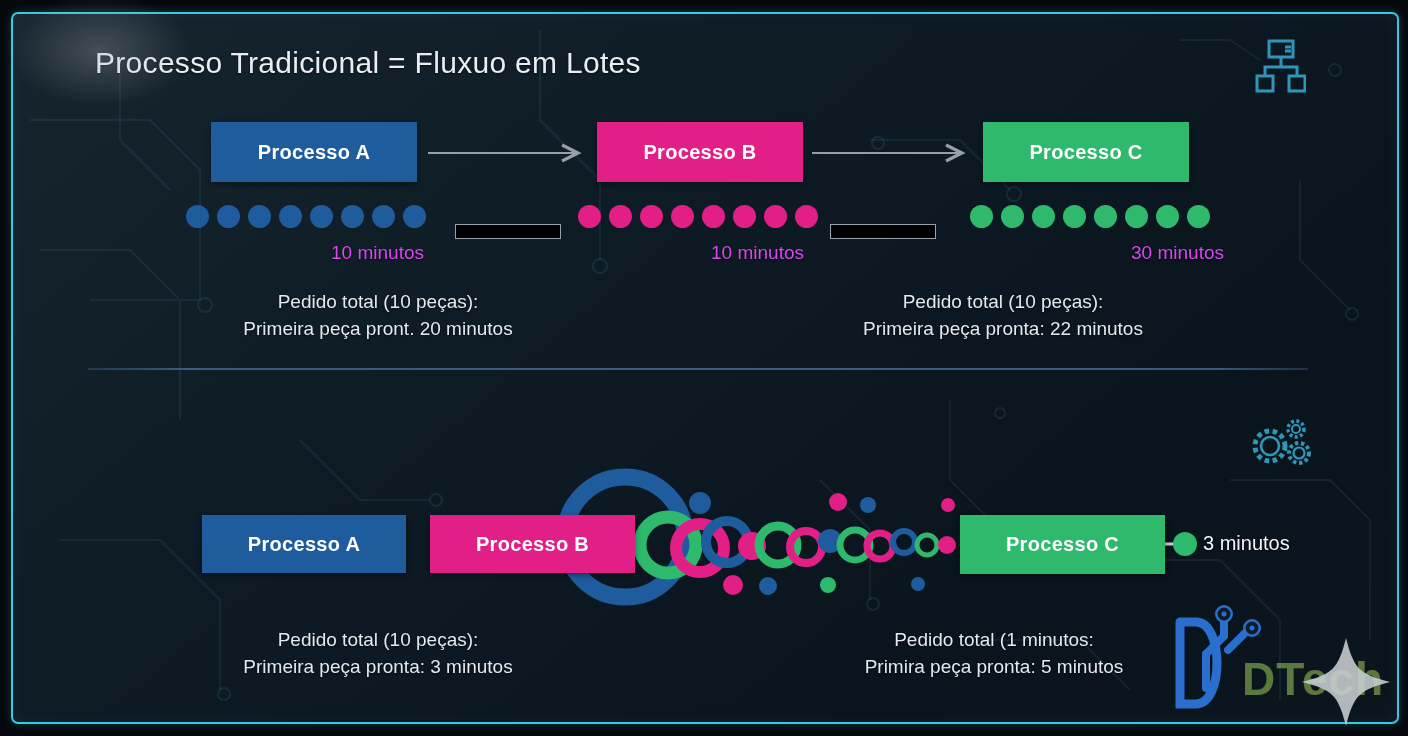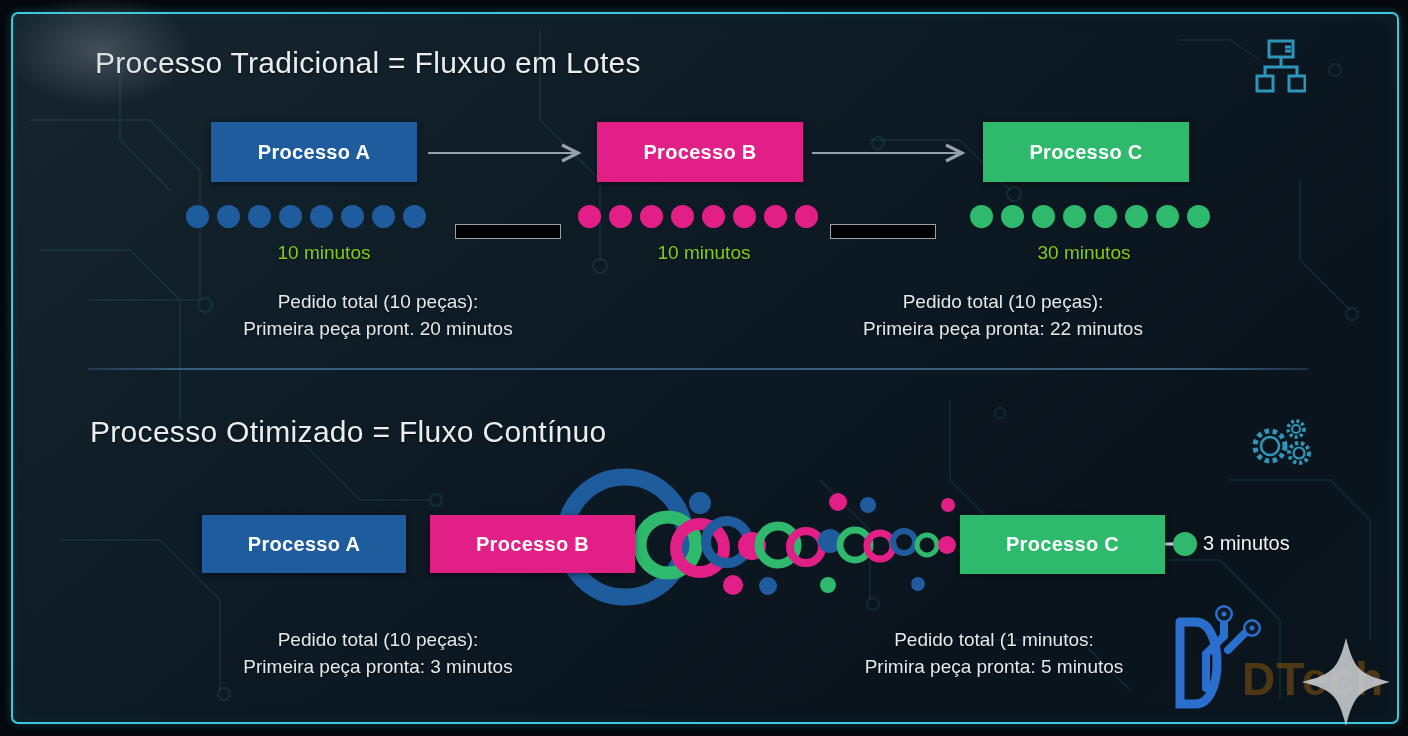"10 minutos" .time { color: #84cc16 -> #d946ef; text-align: center -> right }
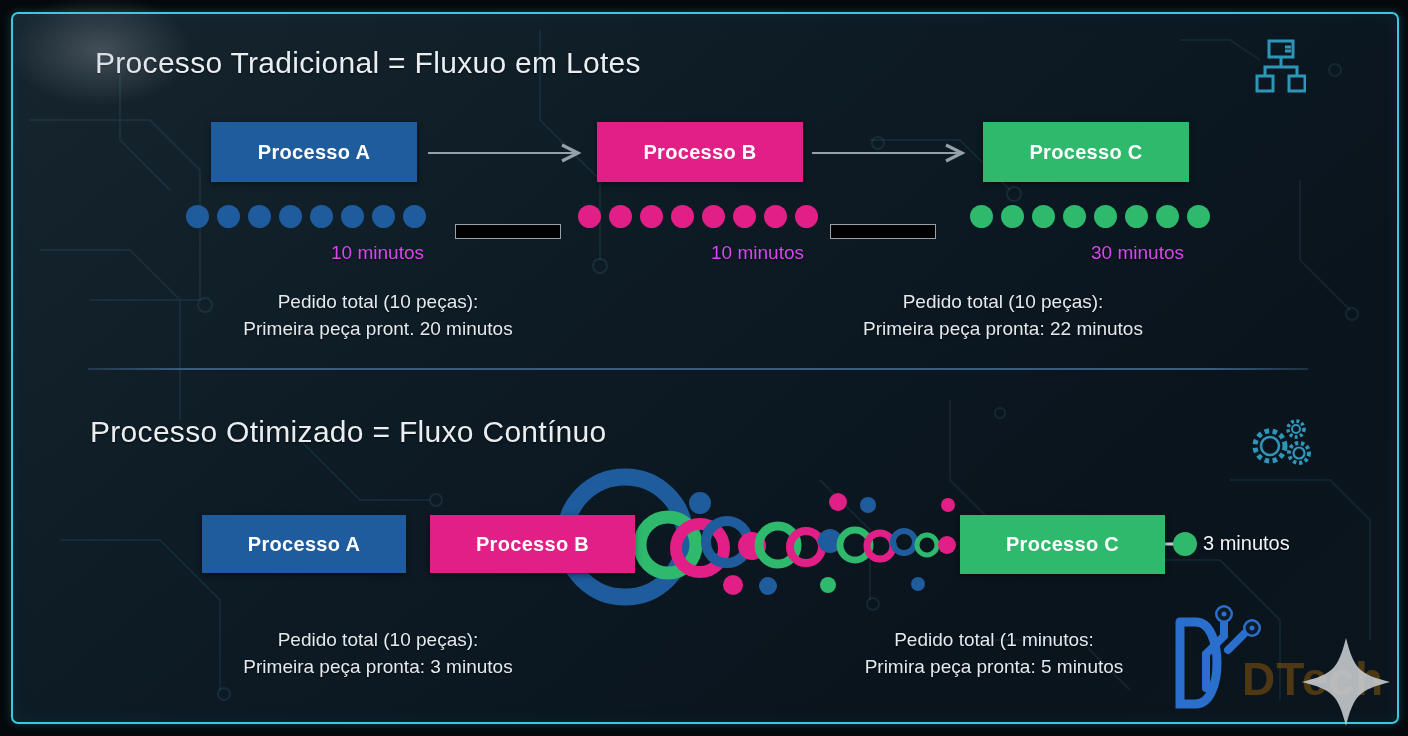"30 minutos" div.time { left: 984px -> 1024px }
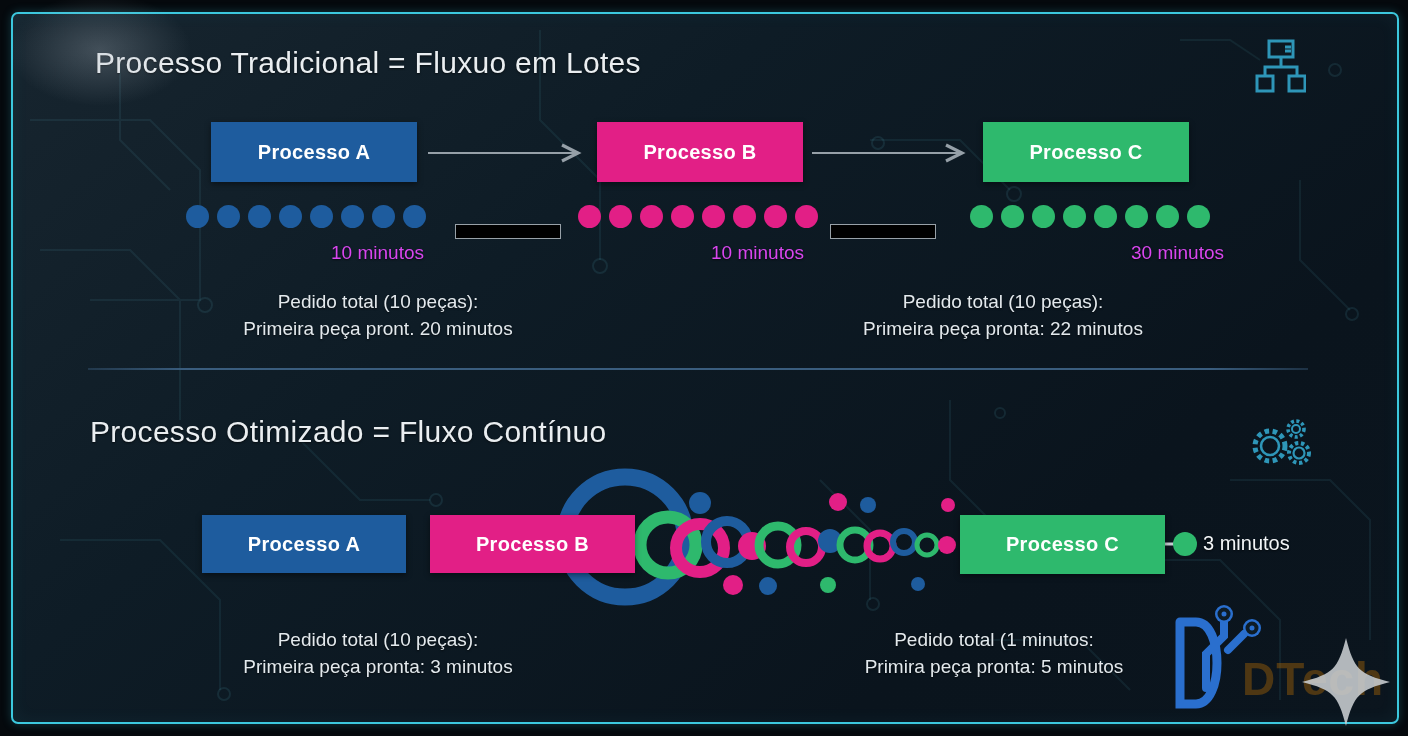"Processo Otimizado = Fluxo Contínuo" div.title { html: <div>Processo Otimizado = Fluxo Contínuo</div> -> none }
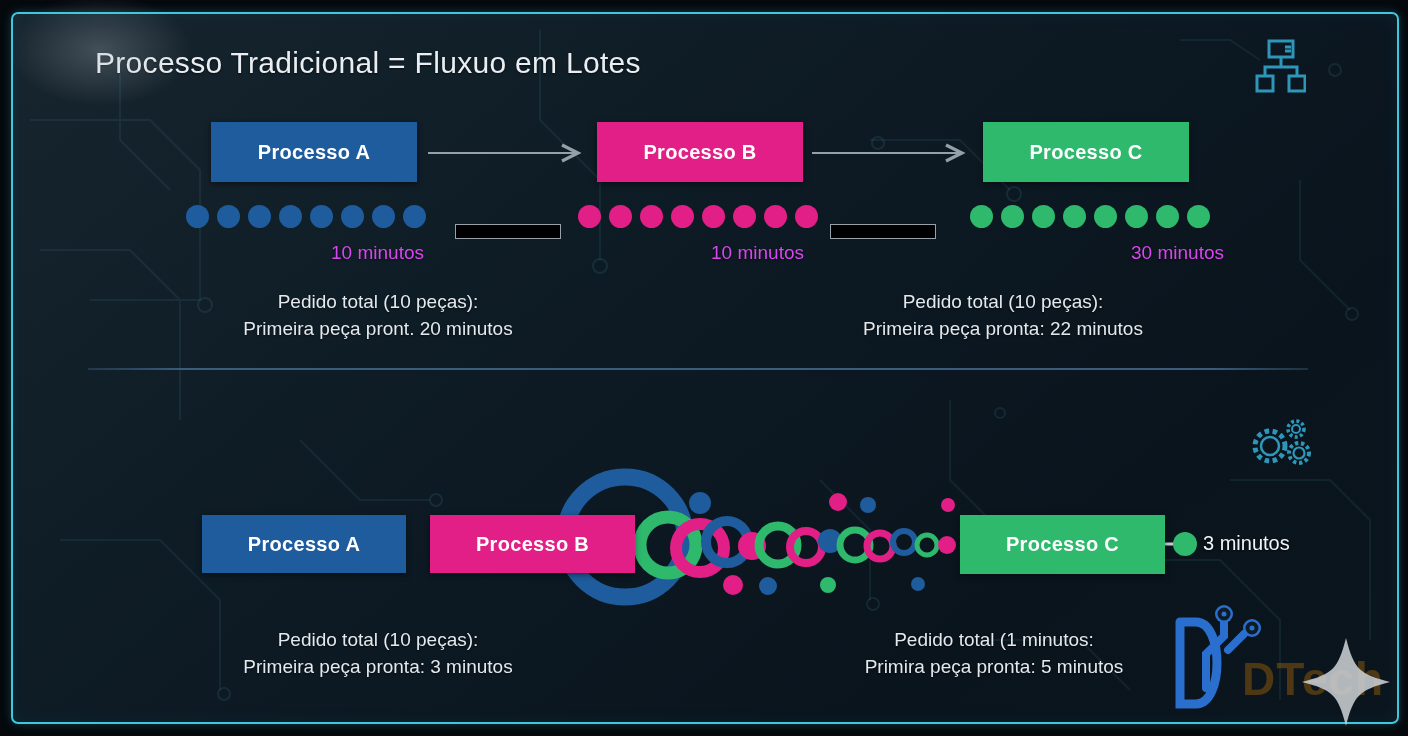"DTech" .logo-word { color: #a16207 -> #bef264 }
